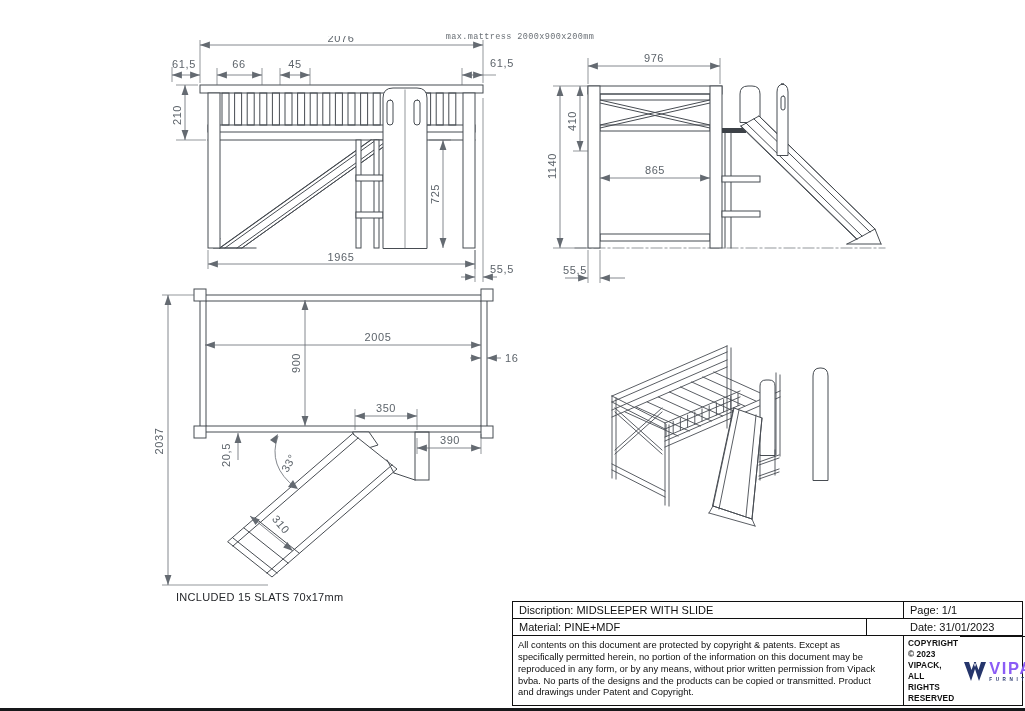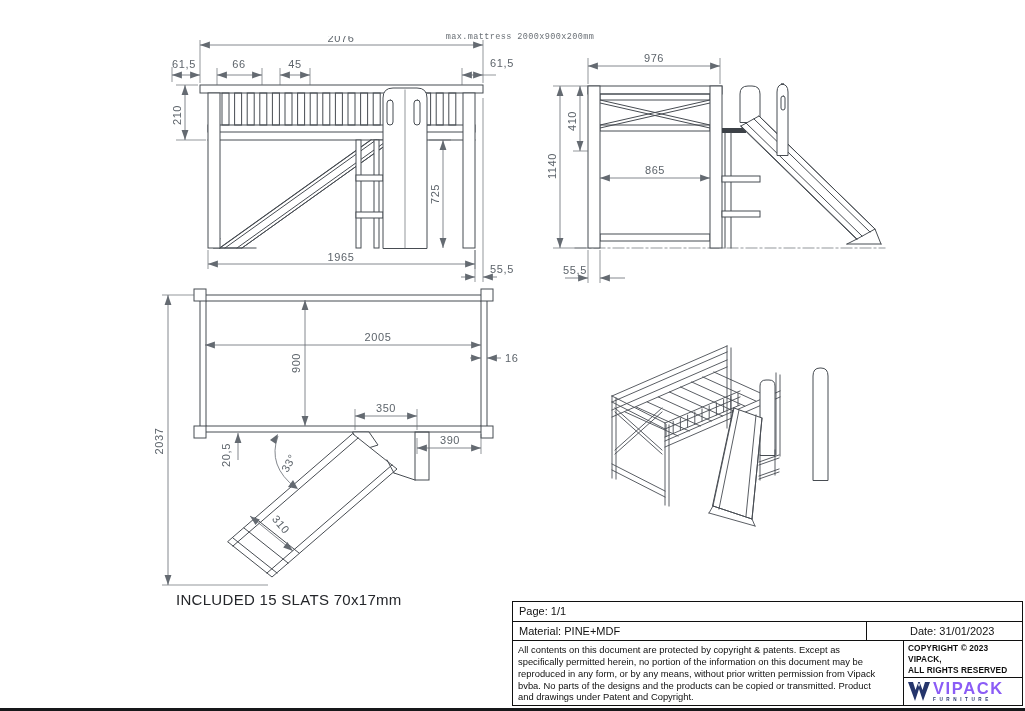"INCLUDED 15 SLATS 70x17mm" .note { font-size: 15px -> 11px }
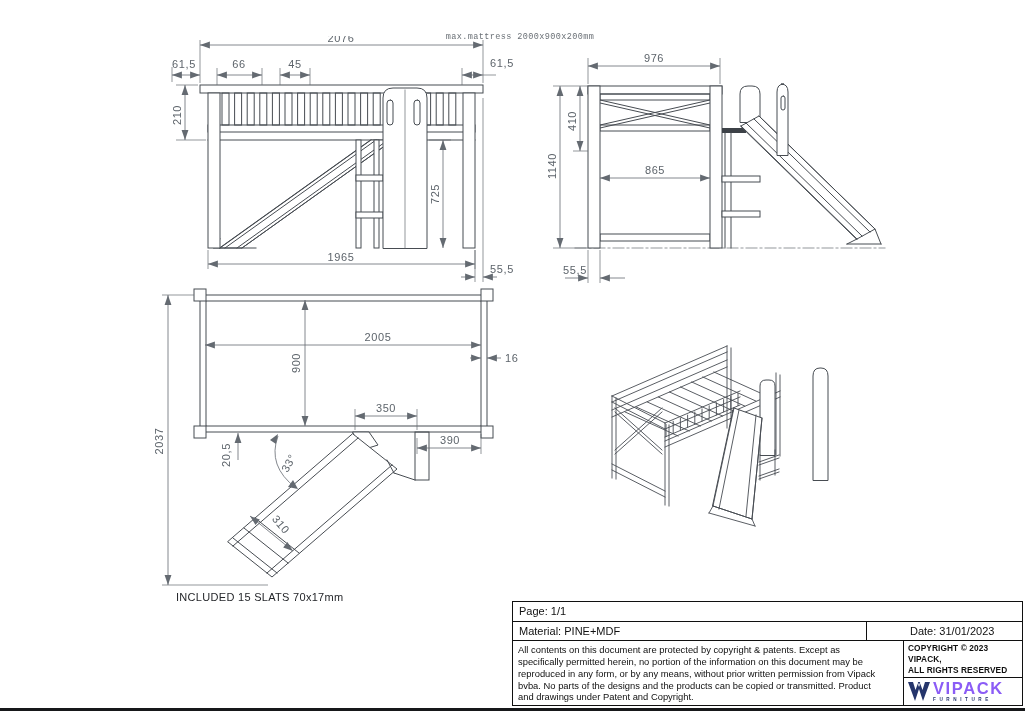"Discription: MIDSLEEPER WITH SLIDE" div.tcell { html: none -> <div>Discription: MIDSLEEPER WITH SLIDE</div> }
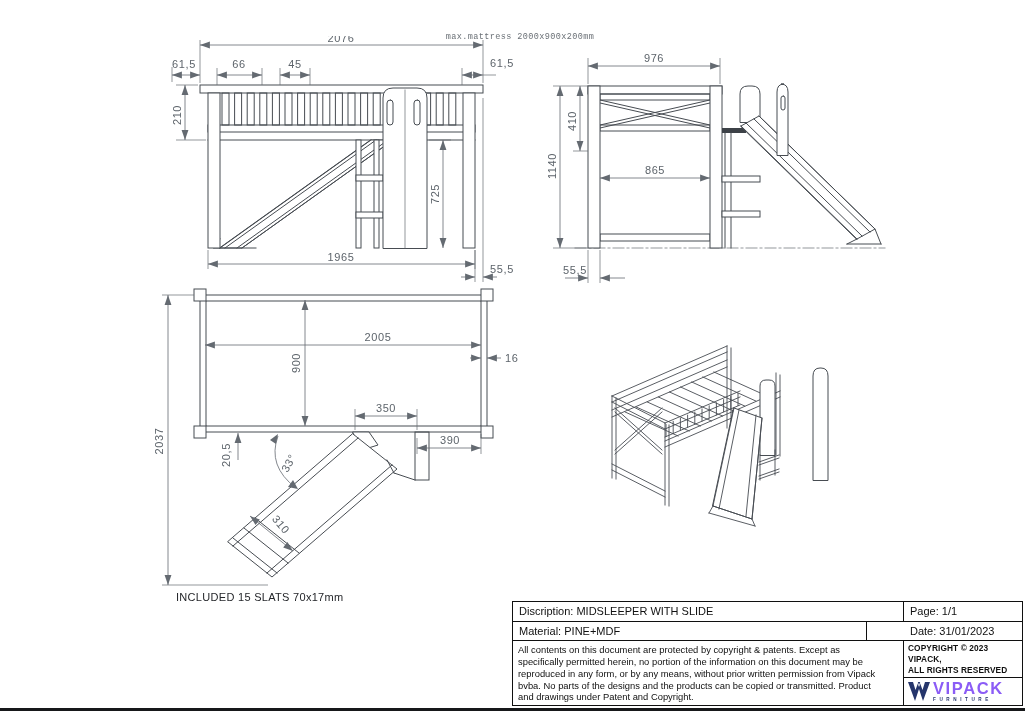"COPYRIGHT © 2023 VIPACK," .c-brand { flex-direction: column -> row }
